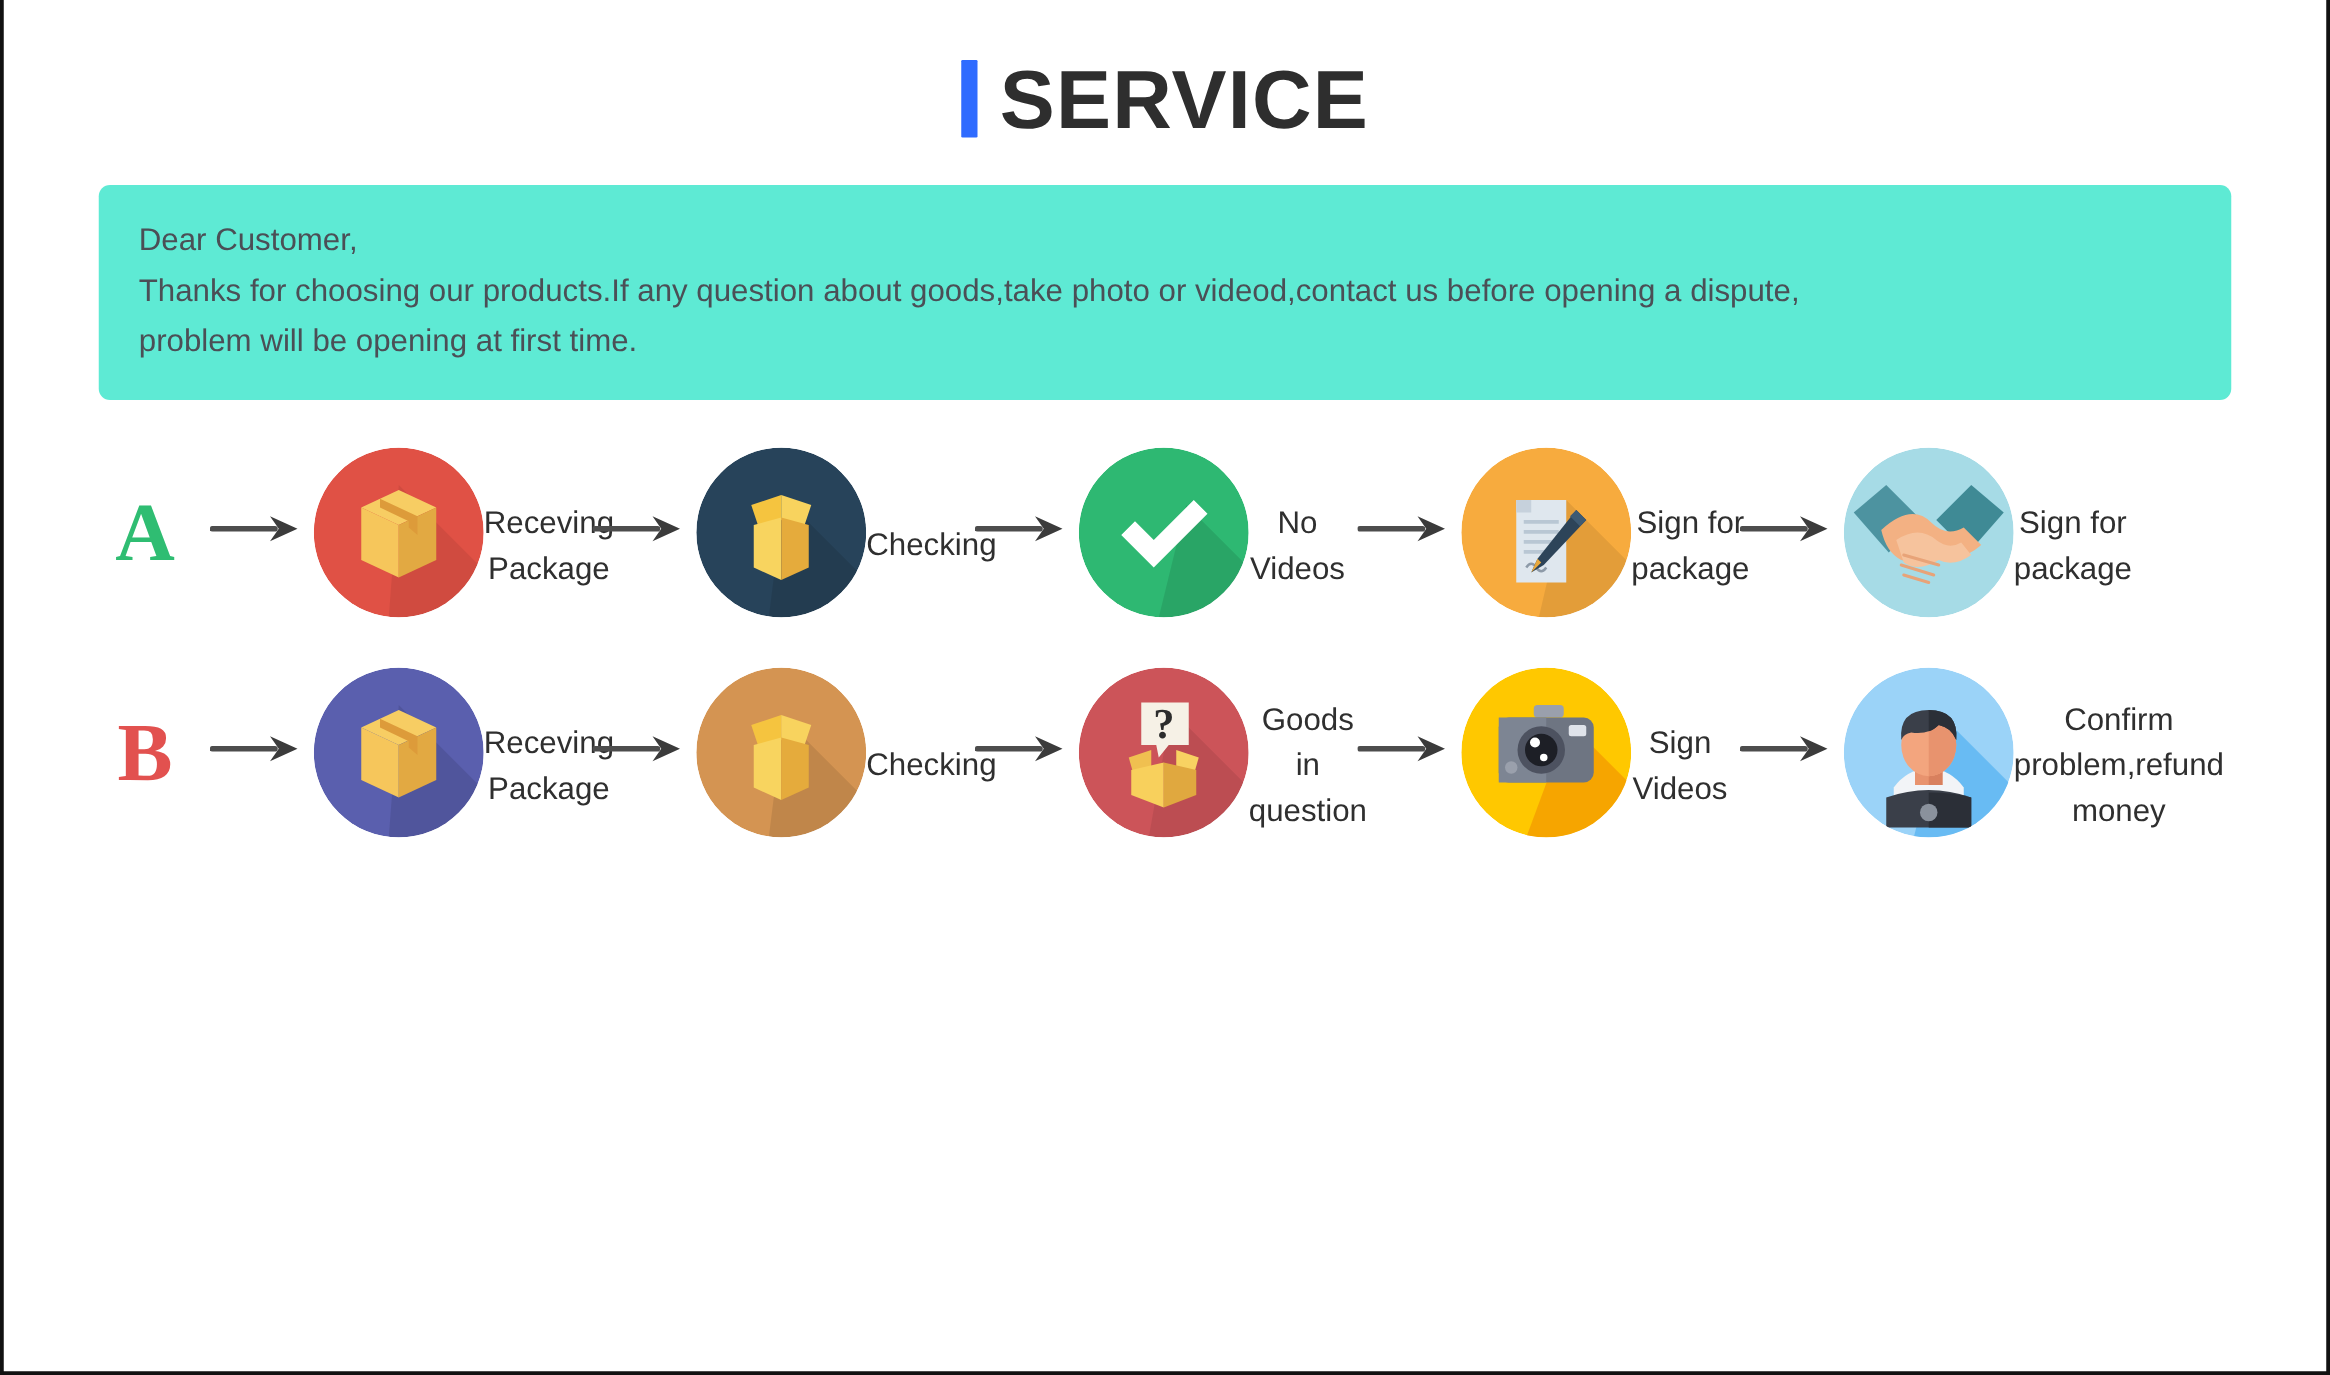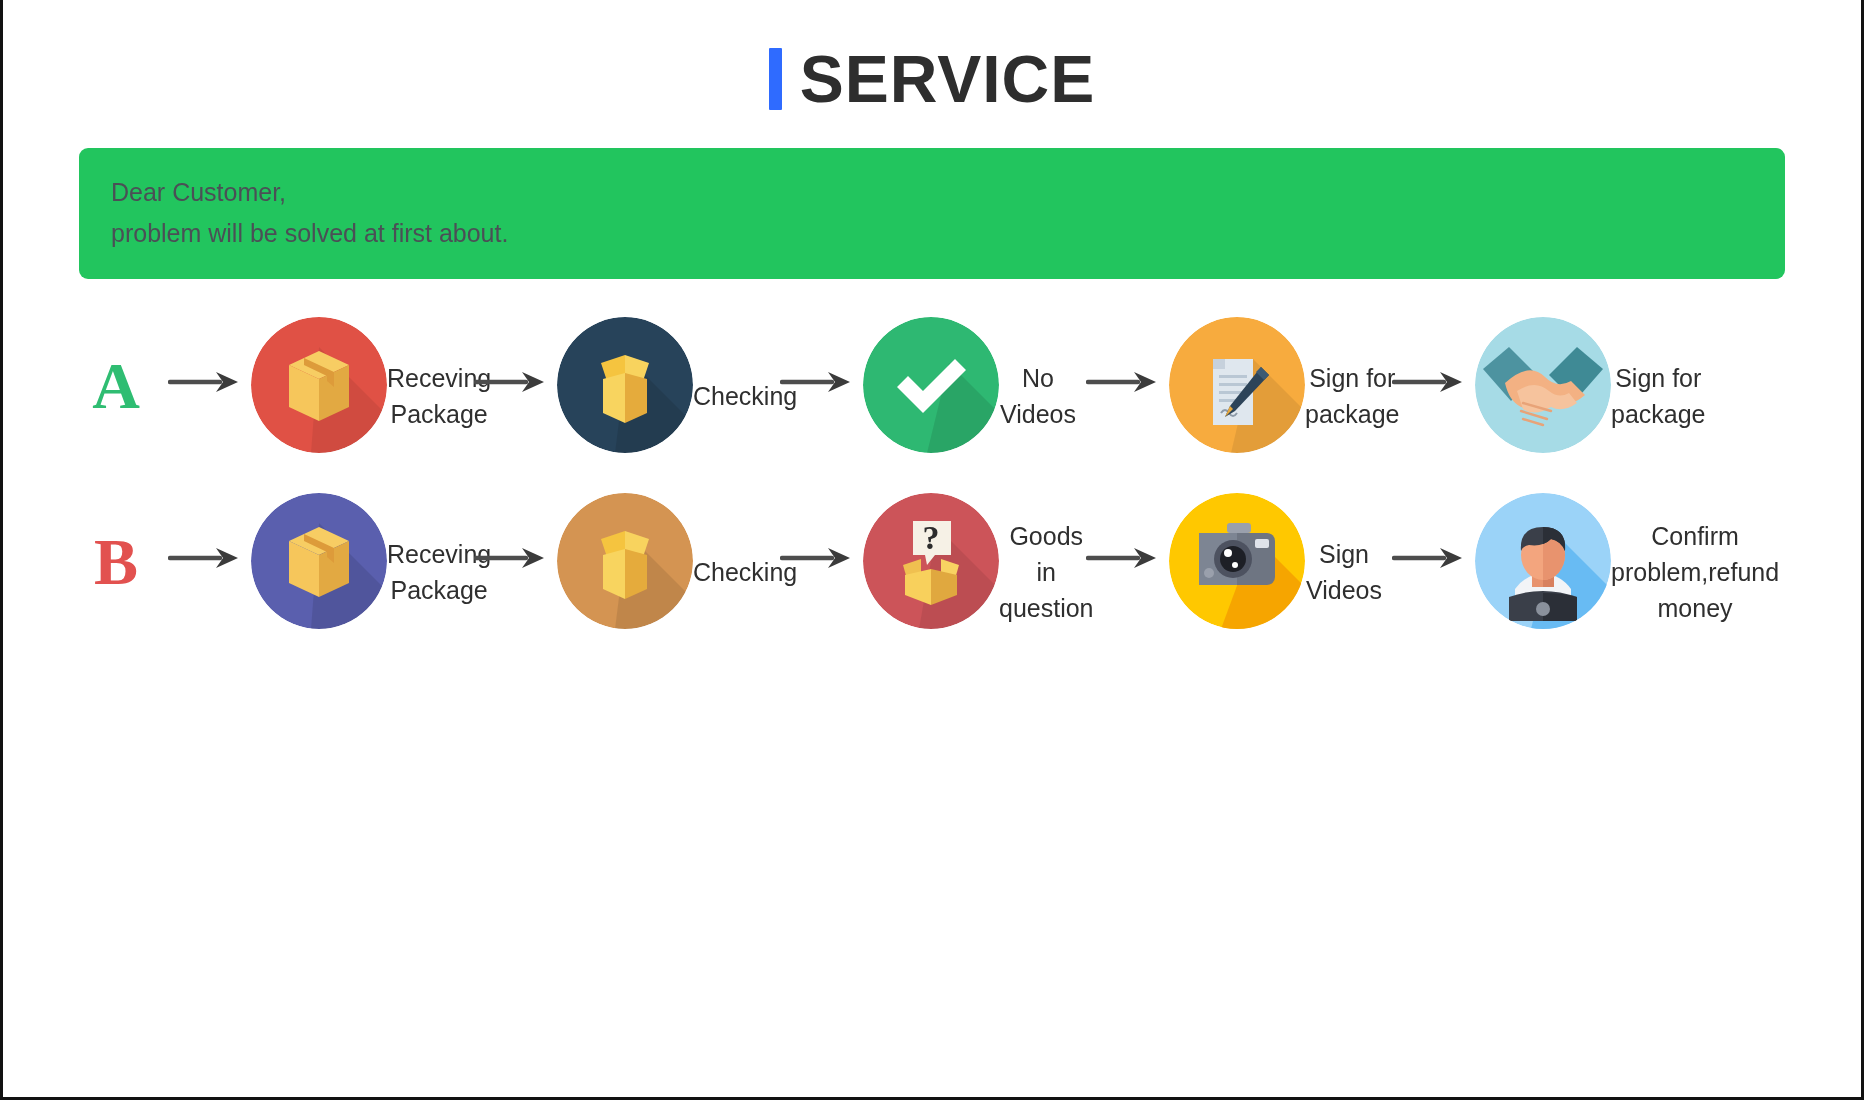"Dear Customer," .notice { background: #22c55e -> #5eead4 }
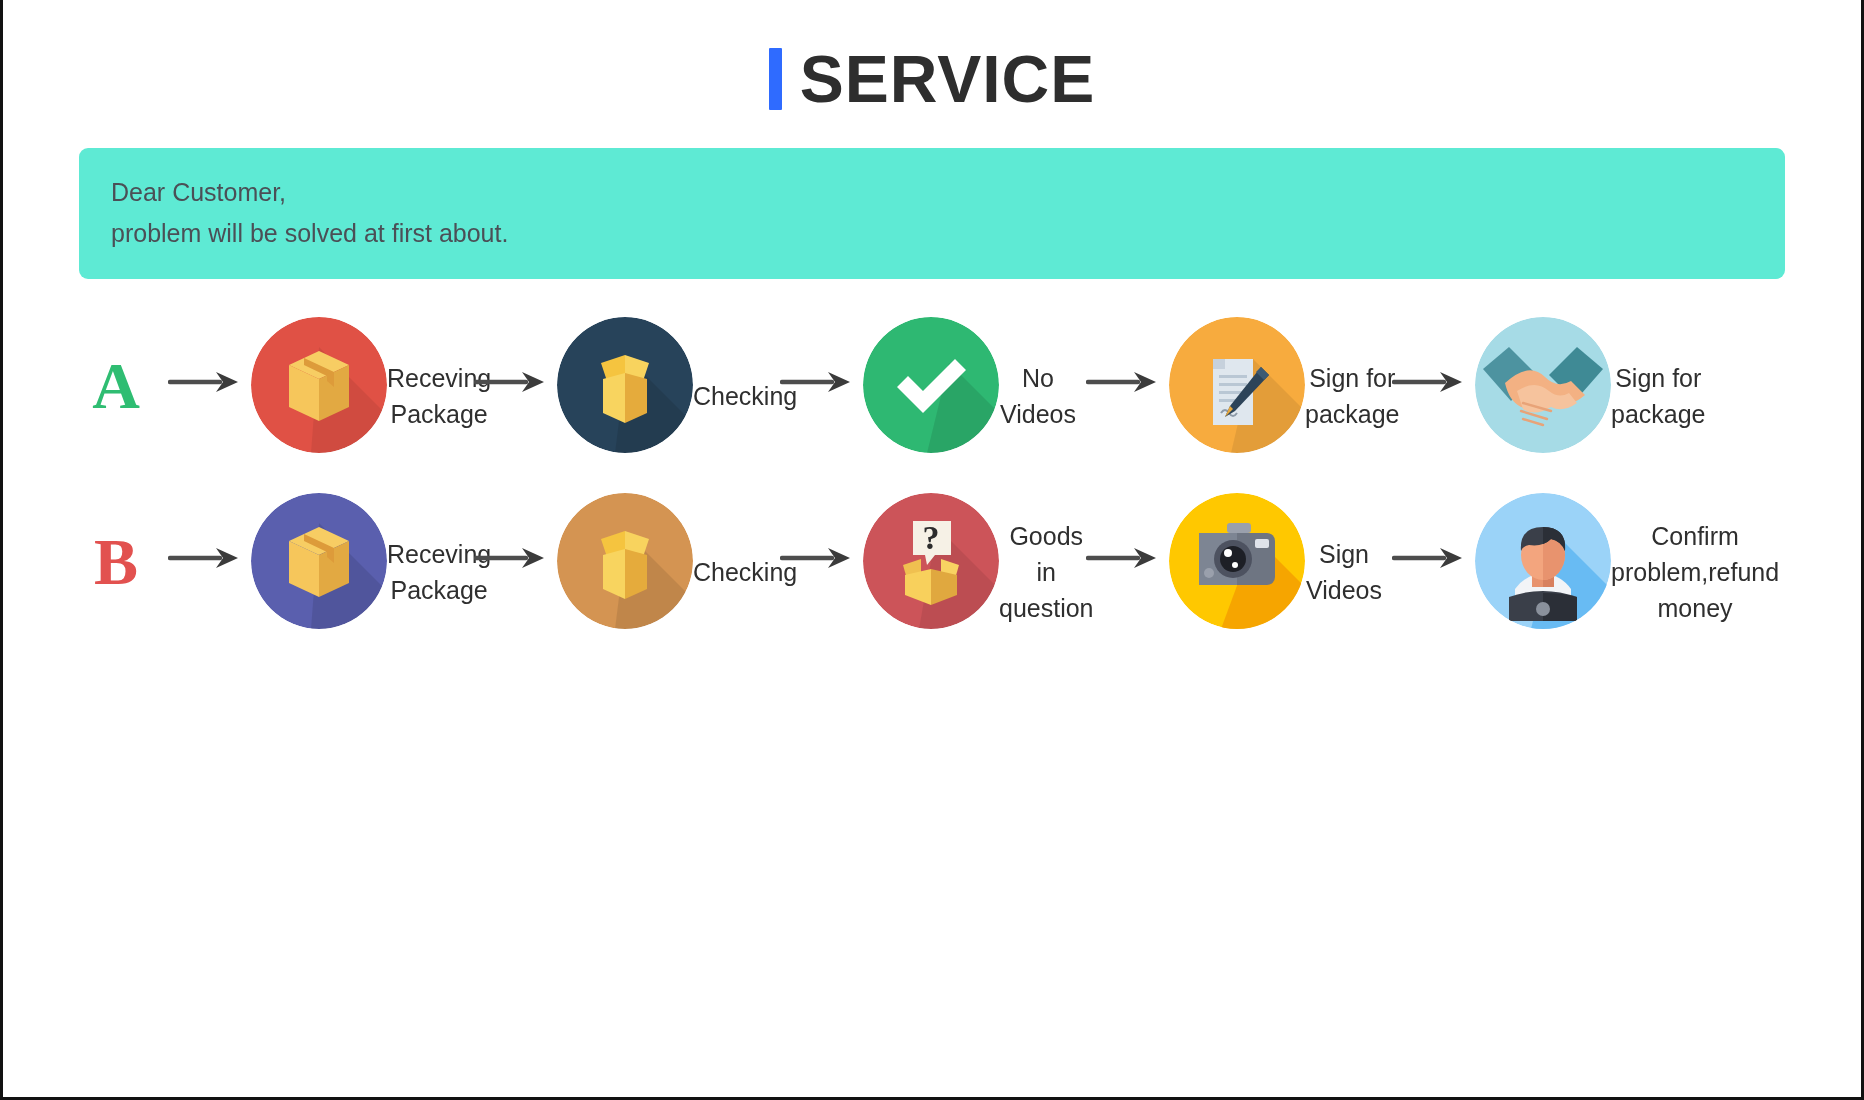"Thanks for choosing our products.If" p { html: none -> <p>Thanks for choosing our products.If any question about goods,take photo or videod,contact us before opening a dispute,</p> }
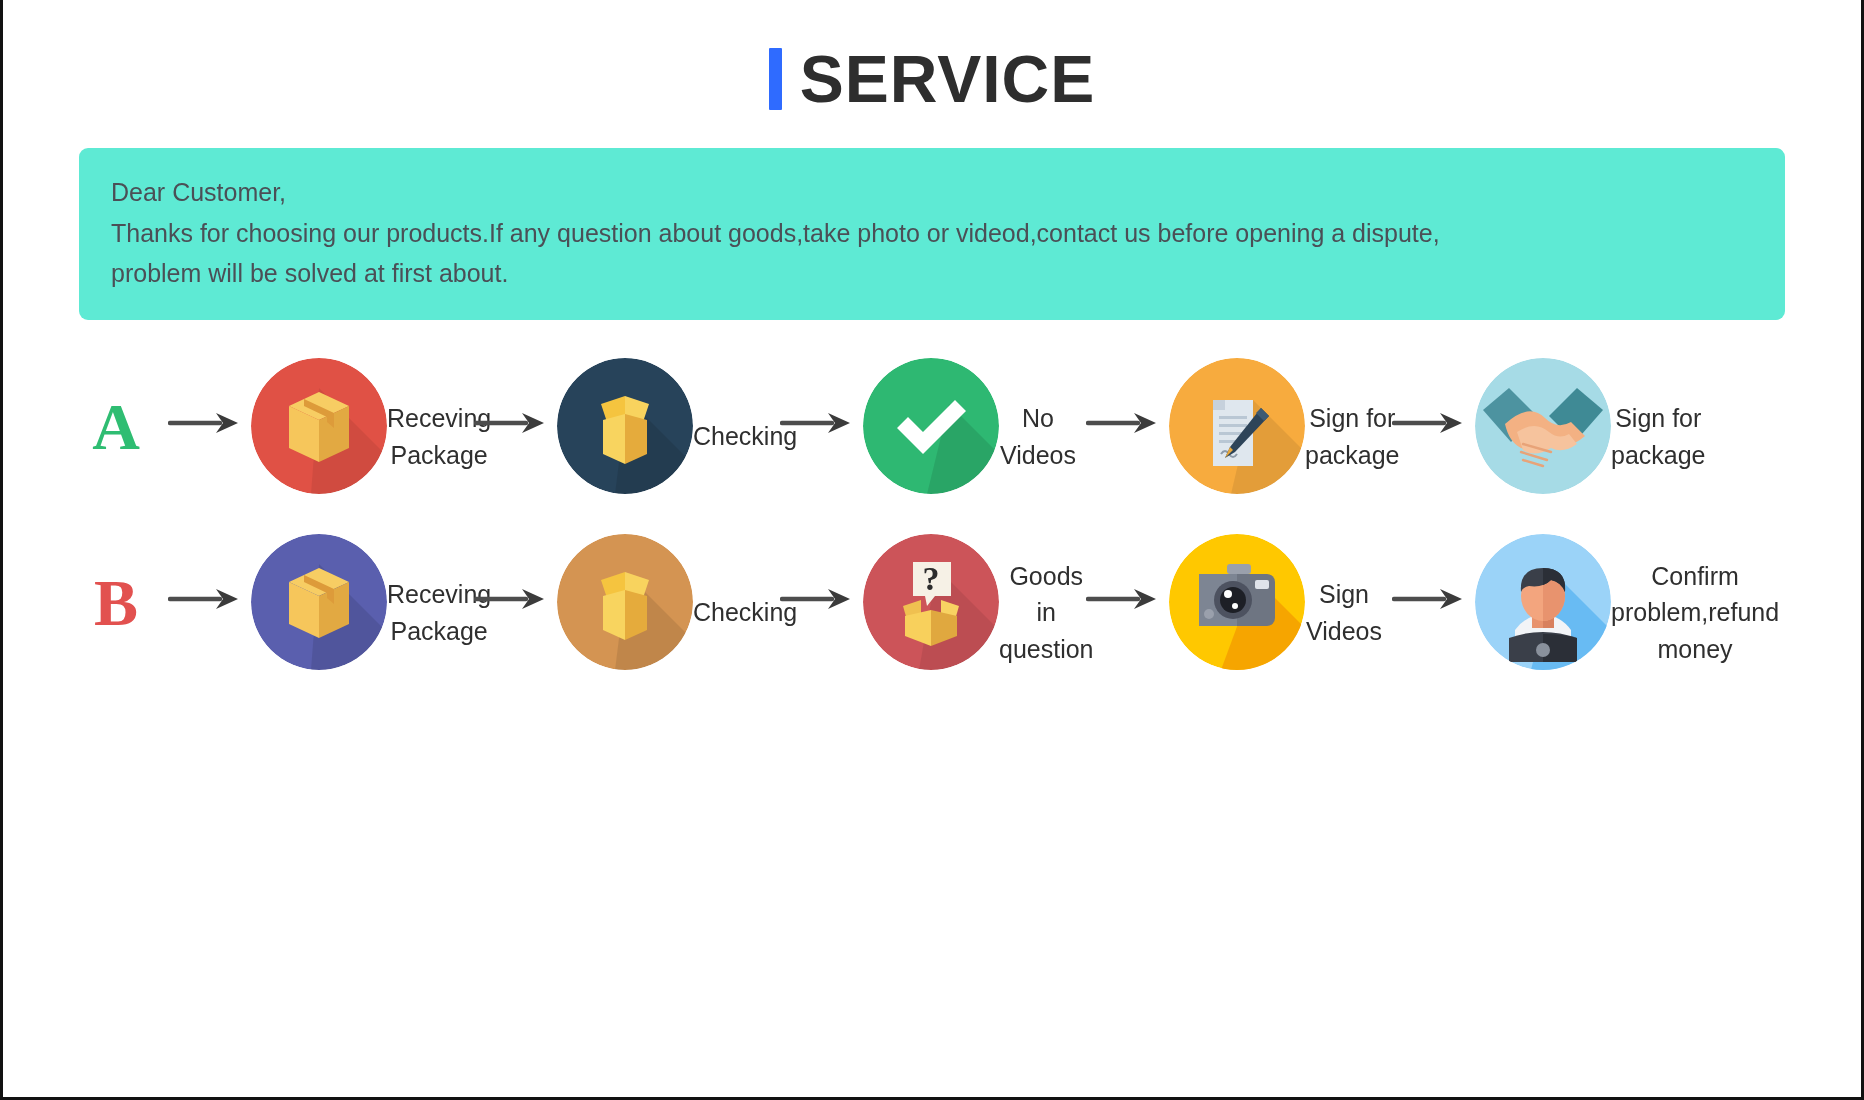"problem will be solved at" p { text: solved at first about -> opening at first time }
